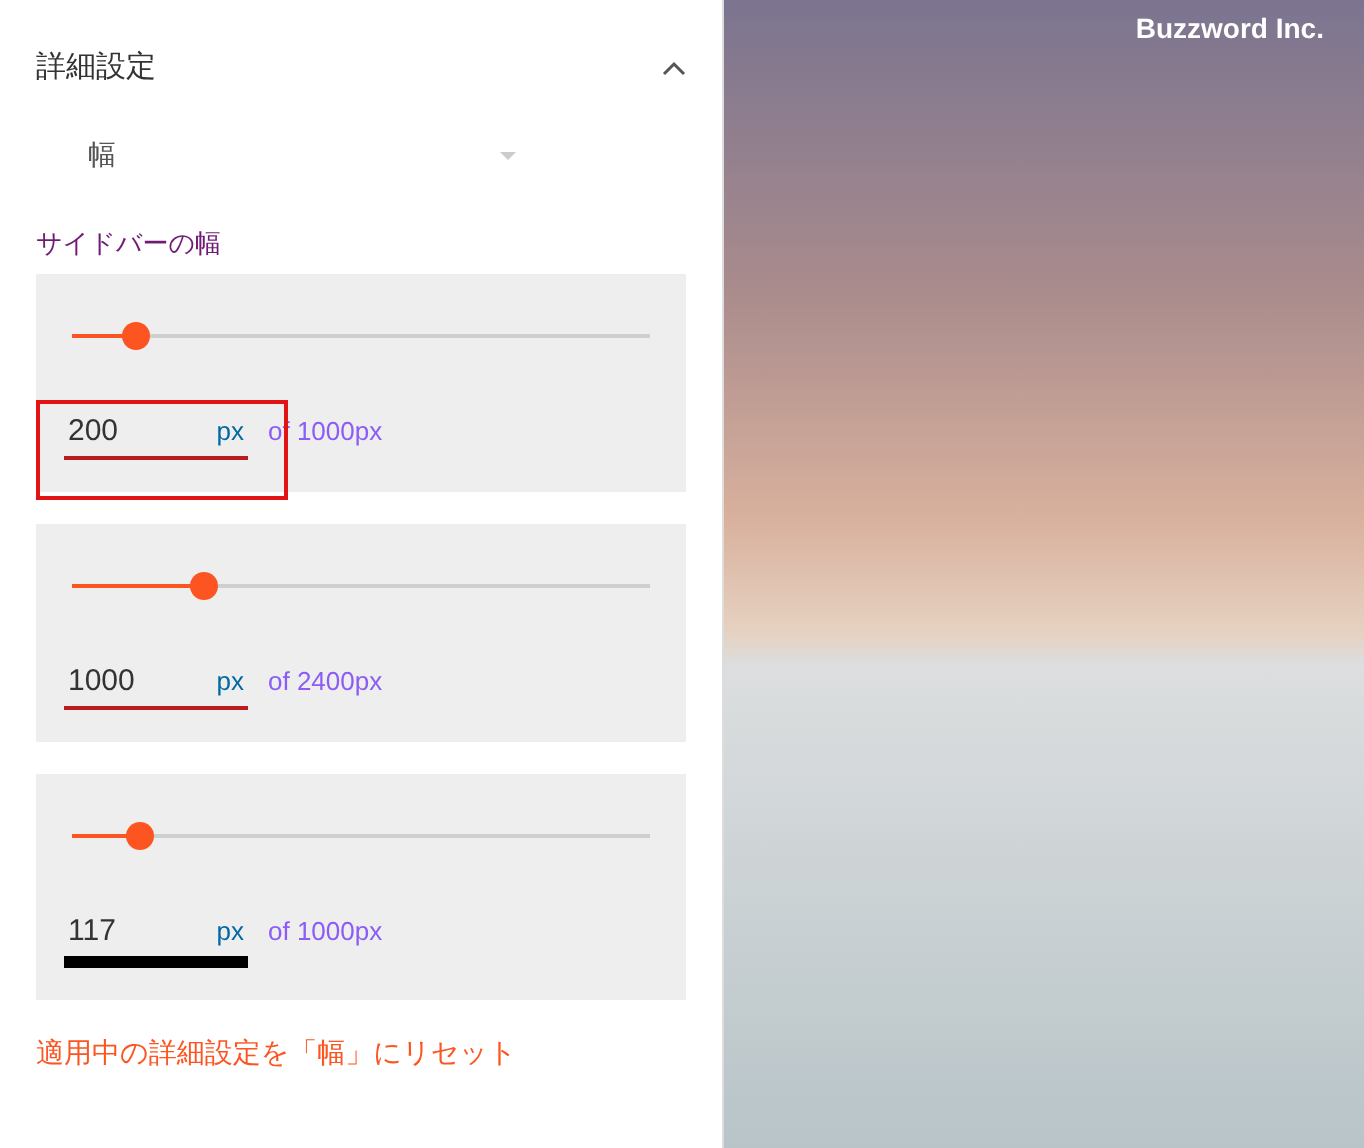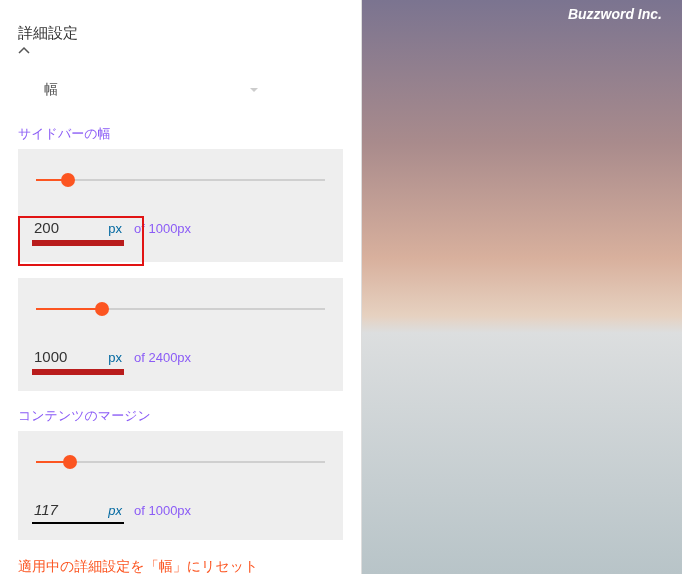"Buzzword Inc." .brand { font-style: italic -> none }
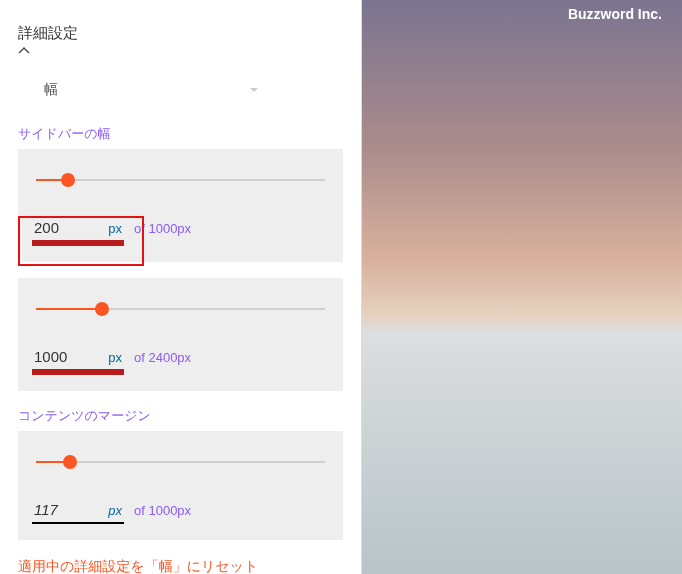"詳細設定" .section-header { align-items: flex-start -> center; flex-direction: column -> none }
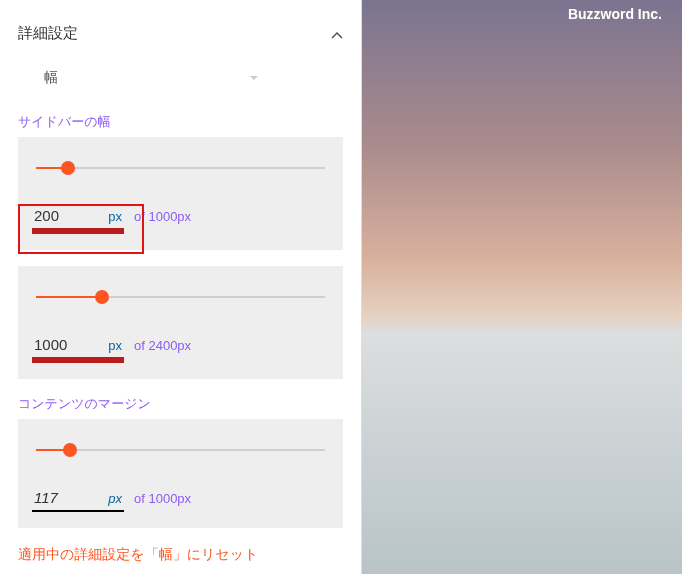"サイドバーの幅" .field-label { color: #8b5cf6 -> #701a75 }
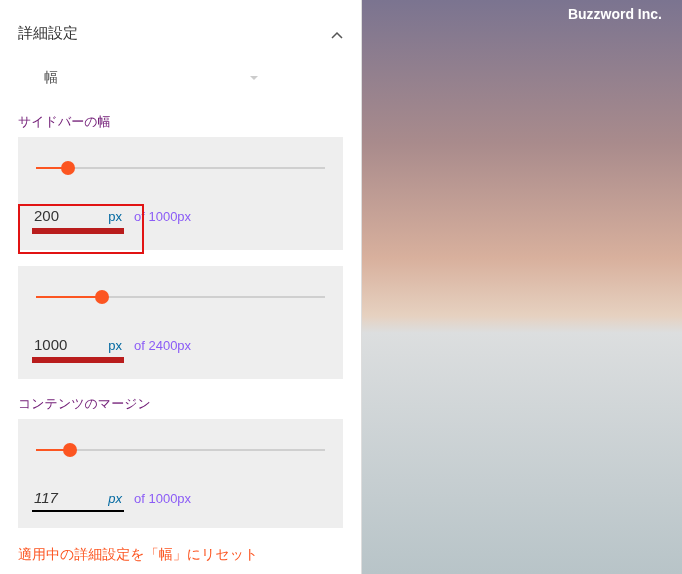"200" .value-input { border-bottom: 6px solid #b91c1c -> 2px solid #b91c1c }
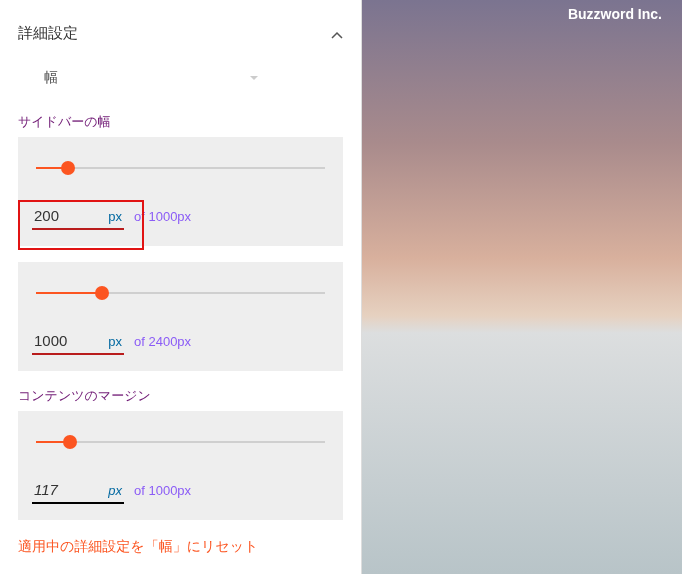"コンテンツのマージン" div.field-label { html: <div>コンテンツのマージン</div> -> none }
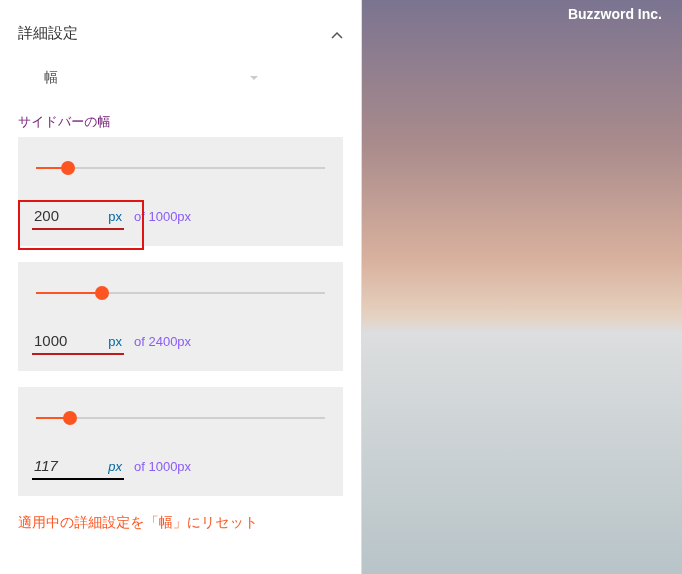"117" .value-input.gray { border-bottom: 2px solid #000000 -> 6px solid #000000; font-style: italic -> none }
